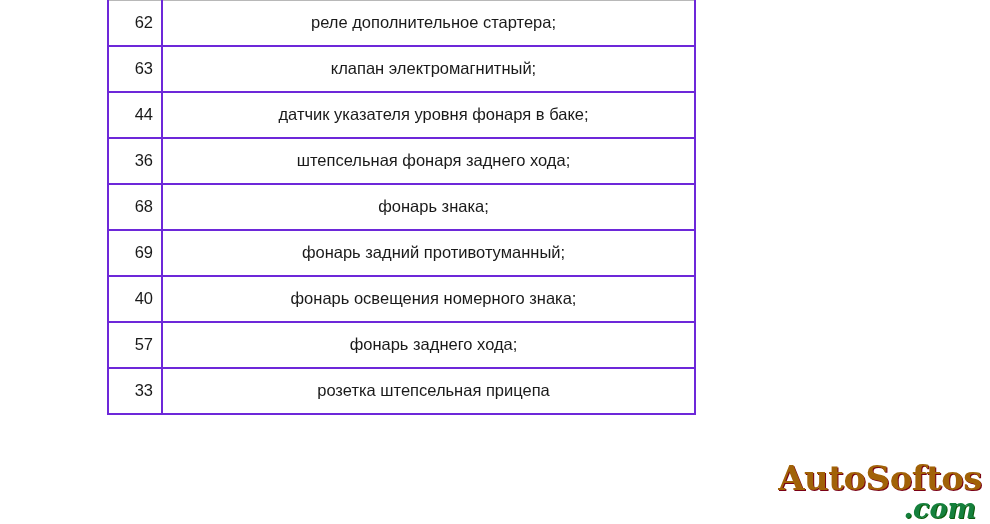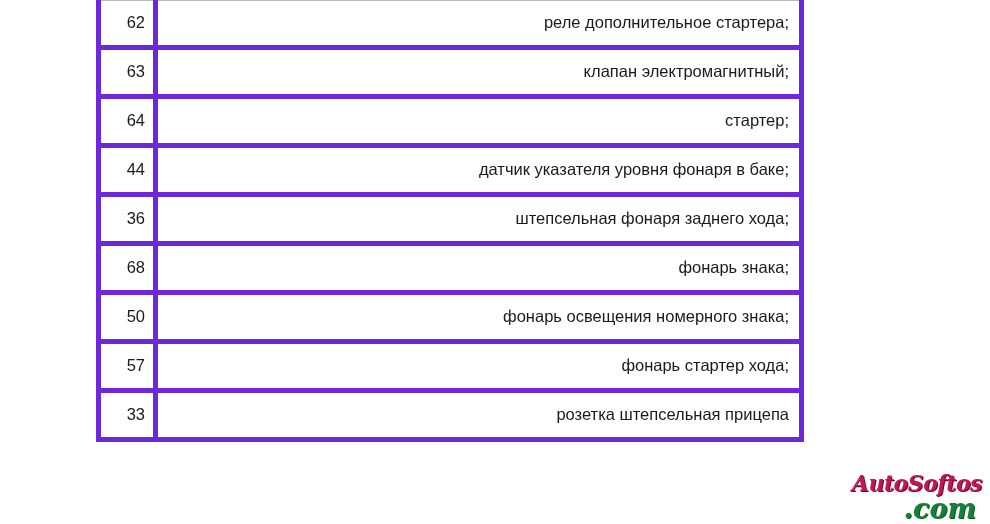"62" table.spec-table { left: 96px -> 107px; width: 708px -> 589px }
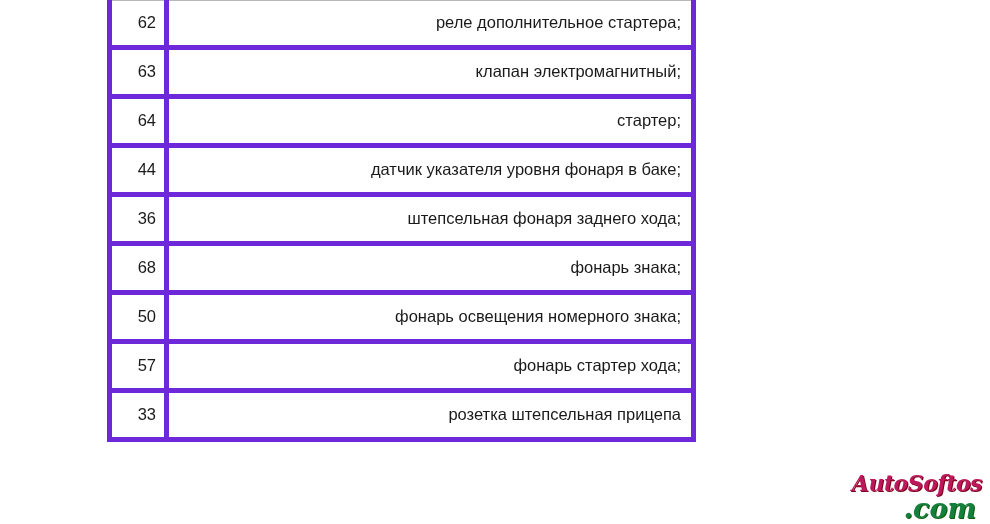"реле дополнительное стартера;" table.spec-table td.desc { text-align: right -> center }
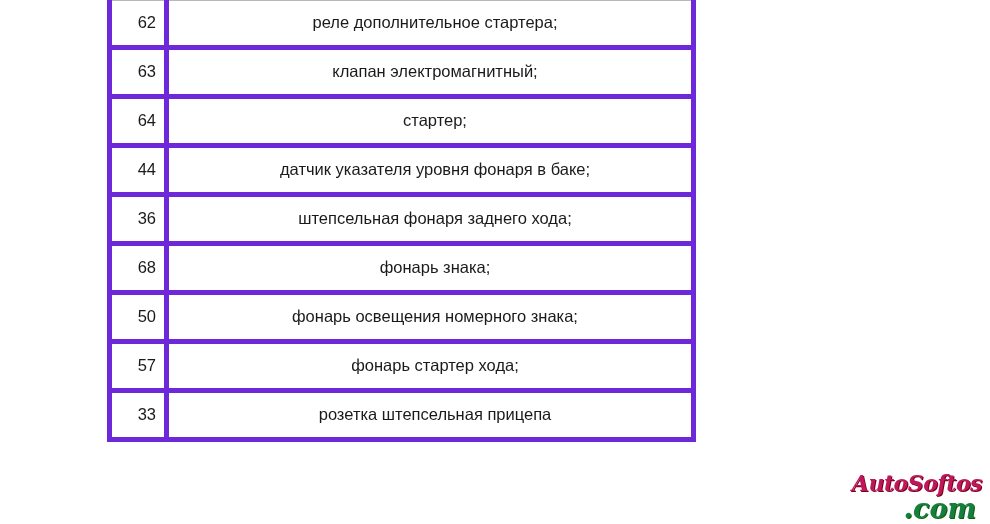"63" table.spec-table td { border: 5px solid #6d28d9 -> 2px solid #6d28d9 }
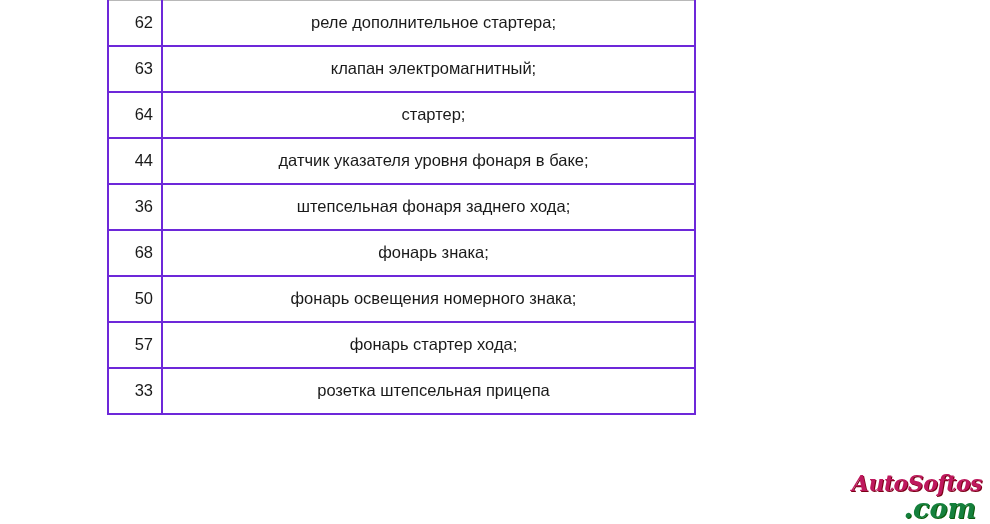"64" tr { html: <tr> <td>64</td> <td>стартер;</td> </tr> -> none }
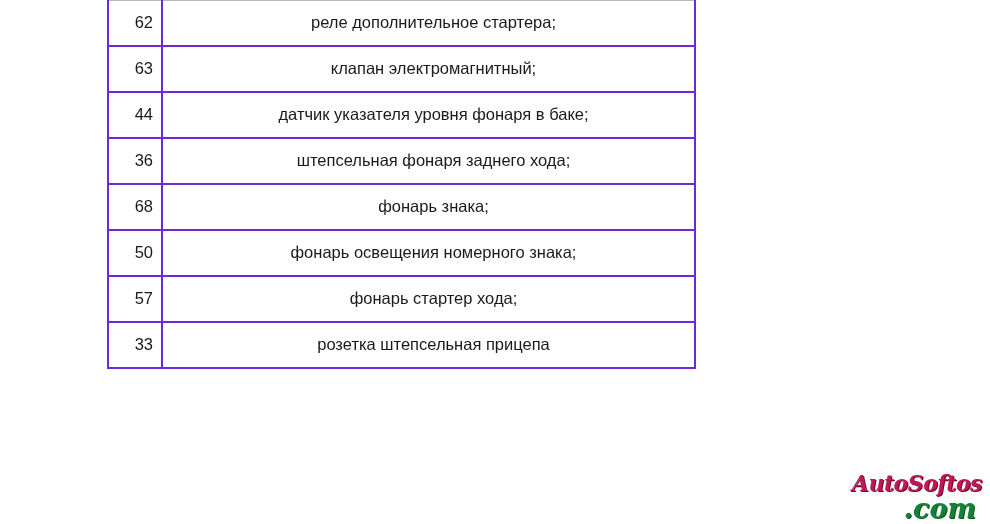"69" tr { html: none -> <tr> <td>69</td> <td>фонарь задний противотуманный;</td> </tr> }
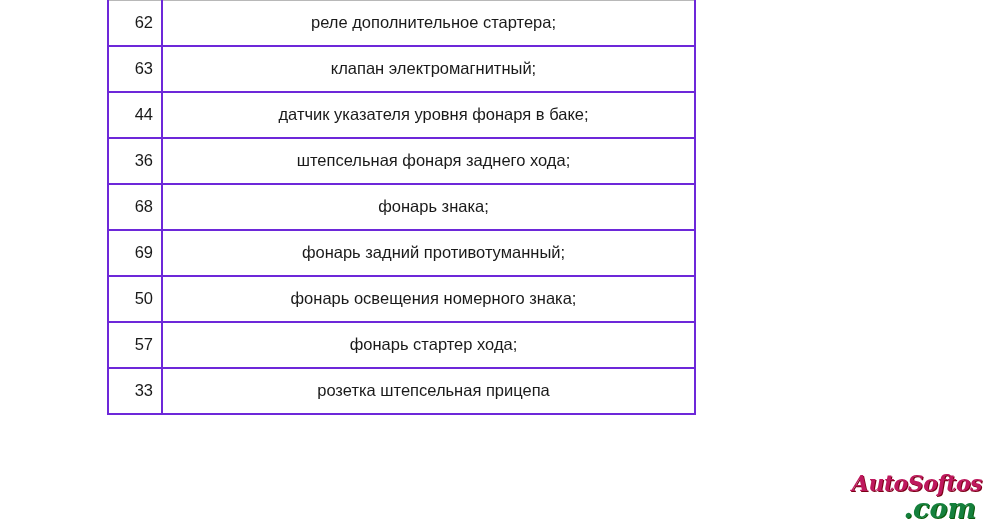"50" td.num { text: 50 -> 40 }
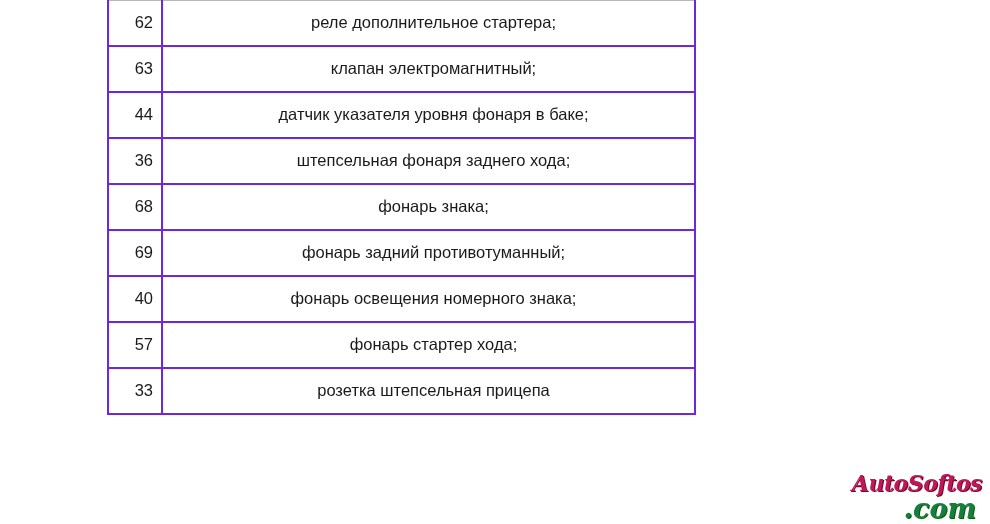"фонарь стартер хода;" td.desc { text: стартер -> заднего }
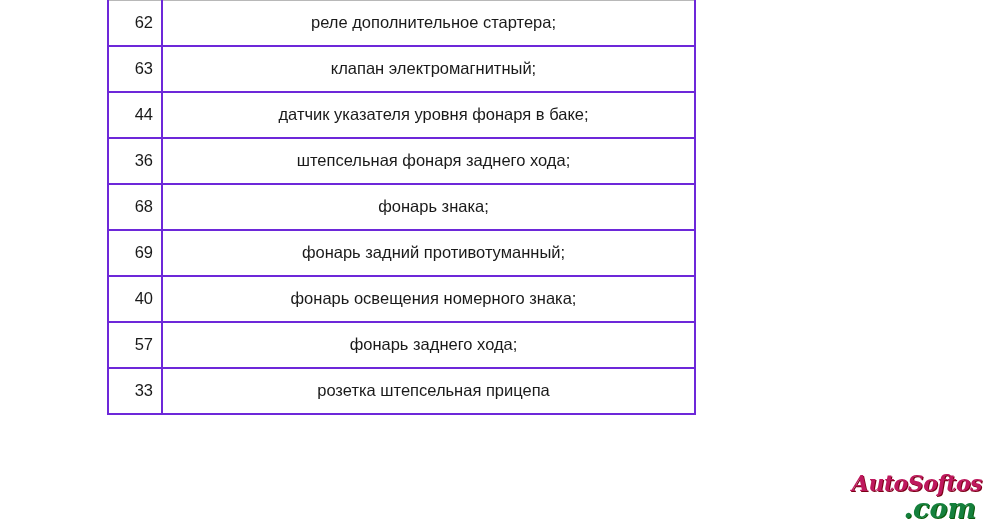"AutoSoftos" .watermark .wm-main { color: #be185d -> #a16207; font-size: 22px -> 34px; font-style: italic -> none }
